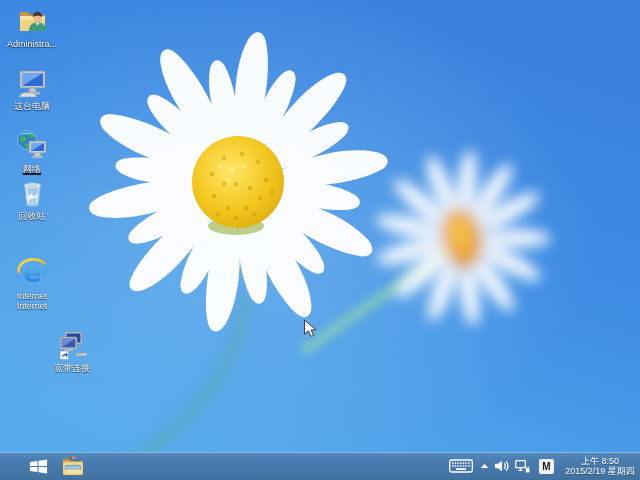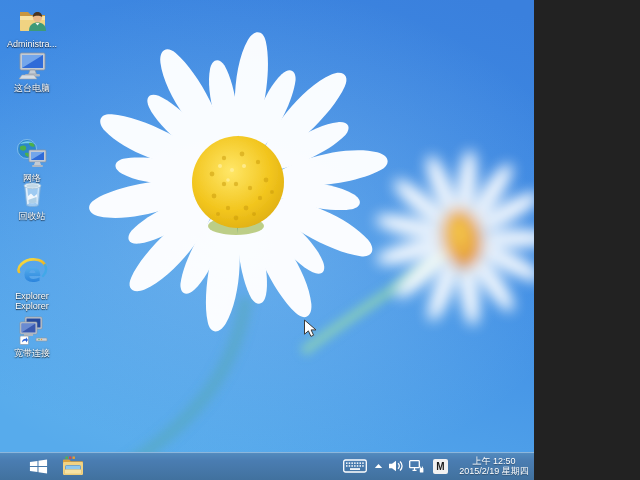"Administra..." .screen { width: 534px -> 640px }
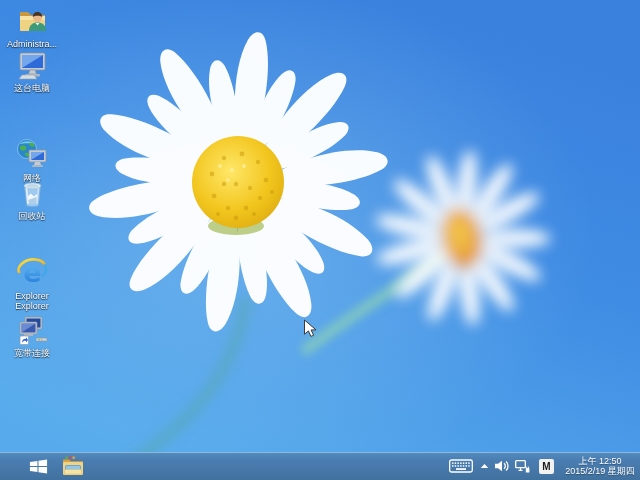"这台电脑" div.icon-cell { top: 48px -> 66px }
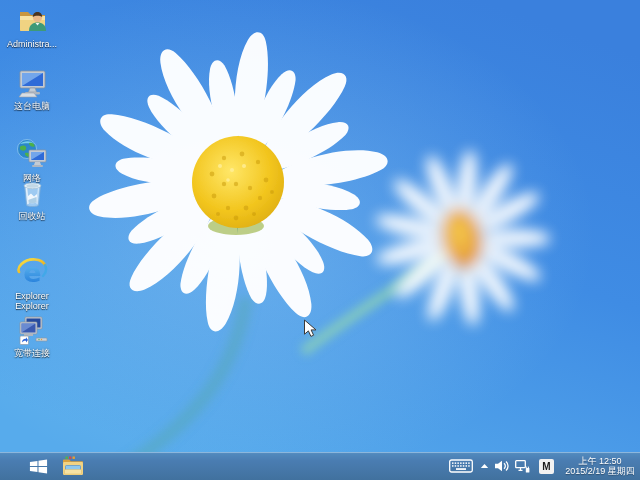"网络" div.icon-cell { text-decoration: none -> underline; top: 138px -> 129px }
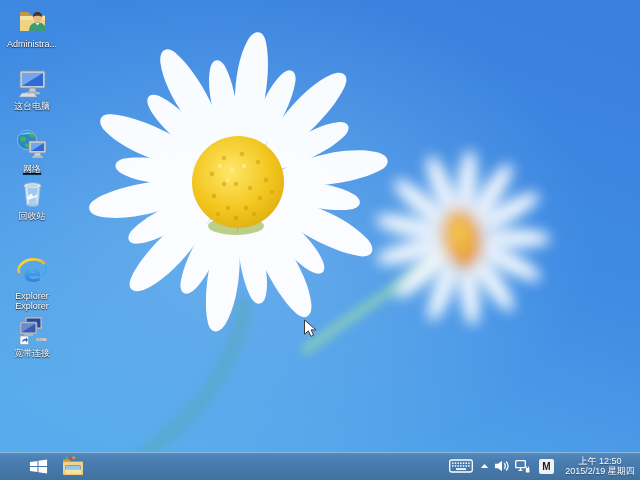"Explorer Explorer" div.icon-label { text: Explorer Explorer -> Internet Internet }
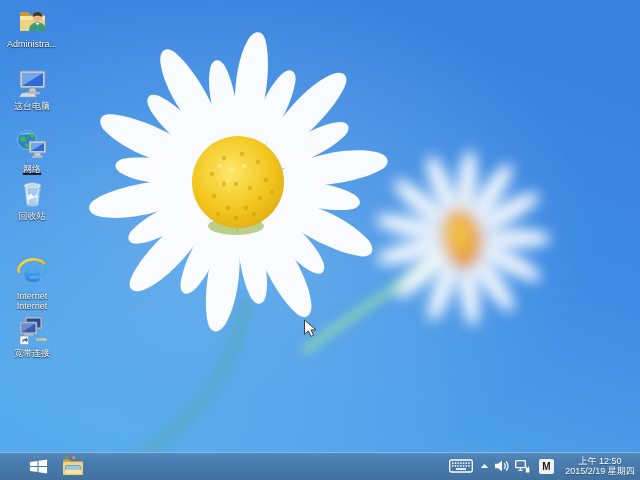"宽带连接" div.icon-cell { margin-left: none -> 40px; top: 313px -> 328px }
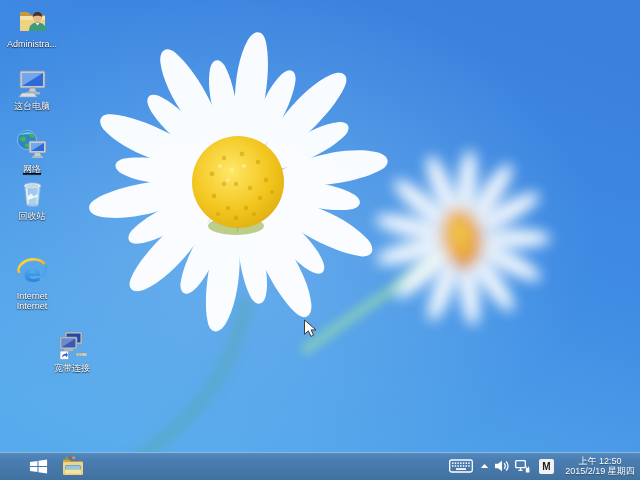"上午 12:50" div { text: 12:50 -> 8:50 }
